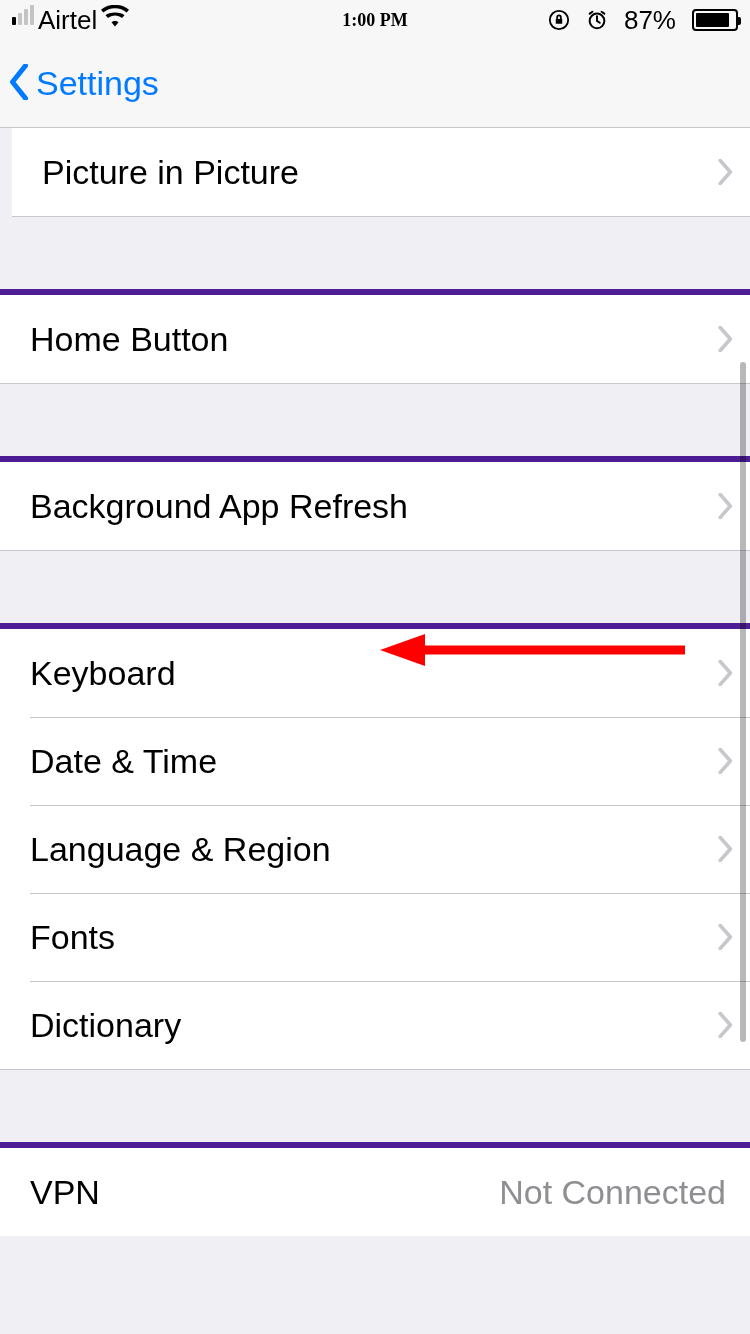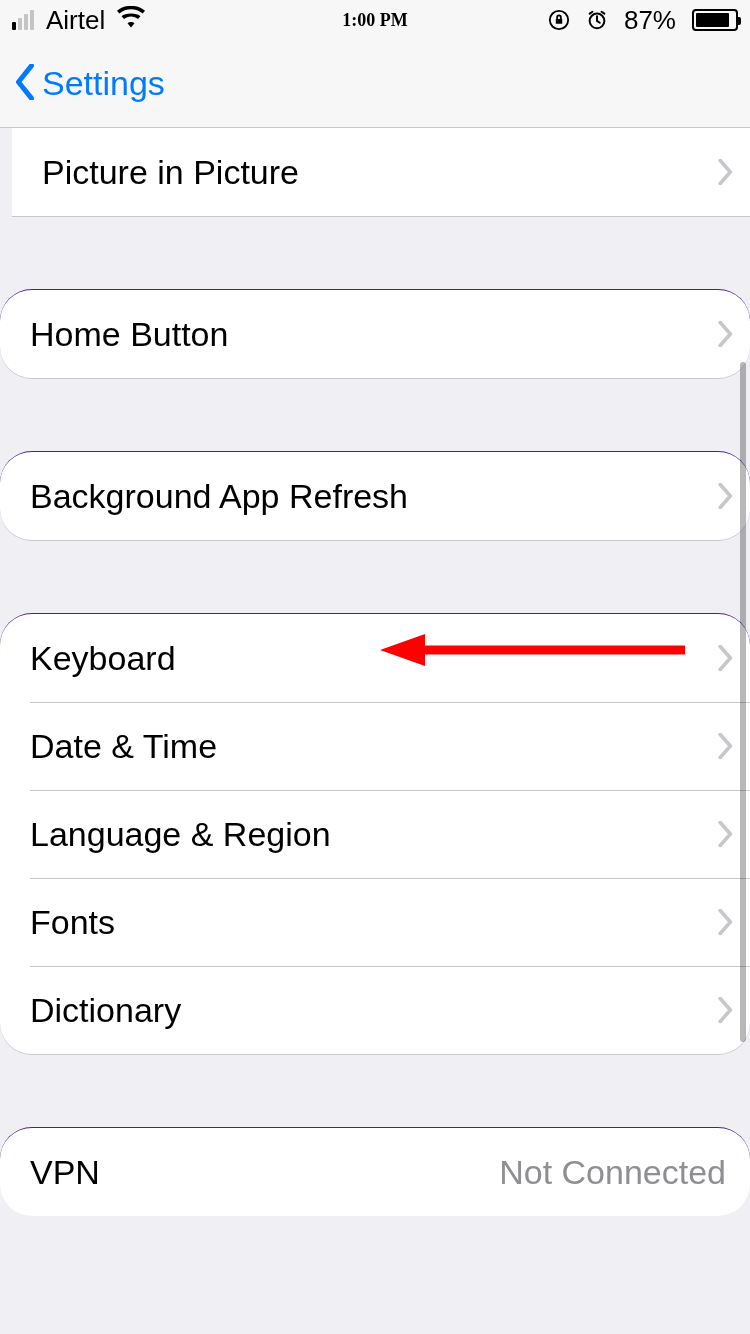"Airtel" .status-left { align-items: center -> none; gap: 12px -> 4px }
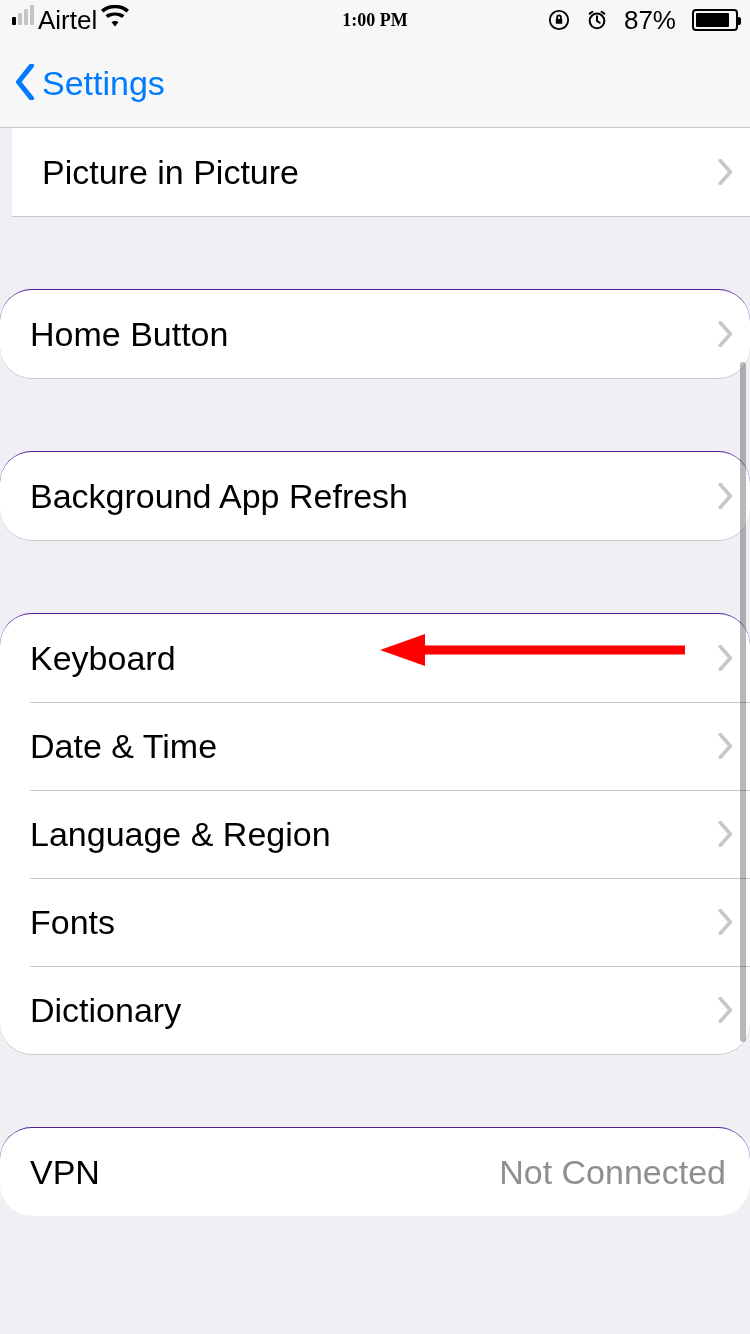"Settings" .back-button { padding-left: 14px -> 8px }
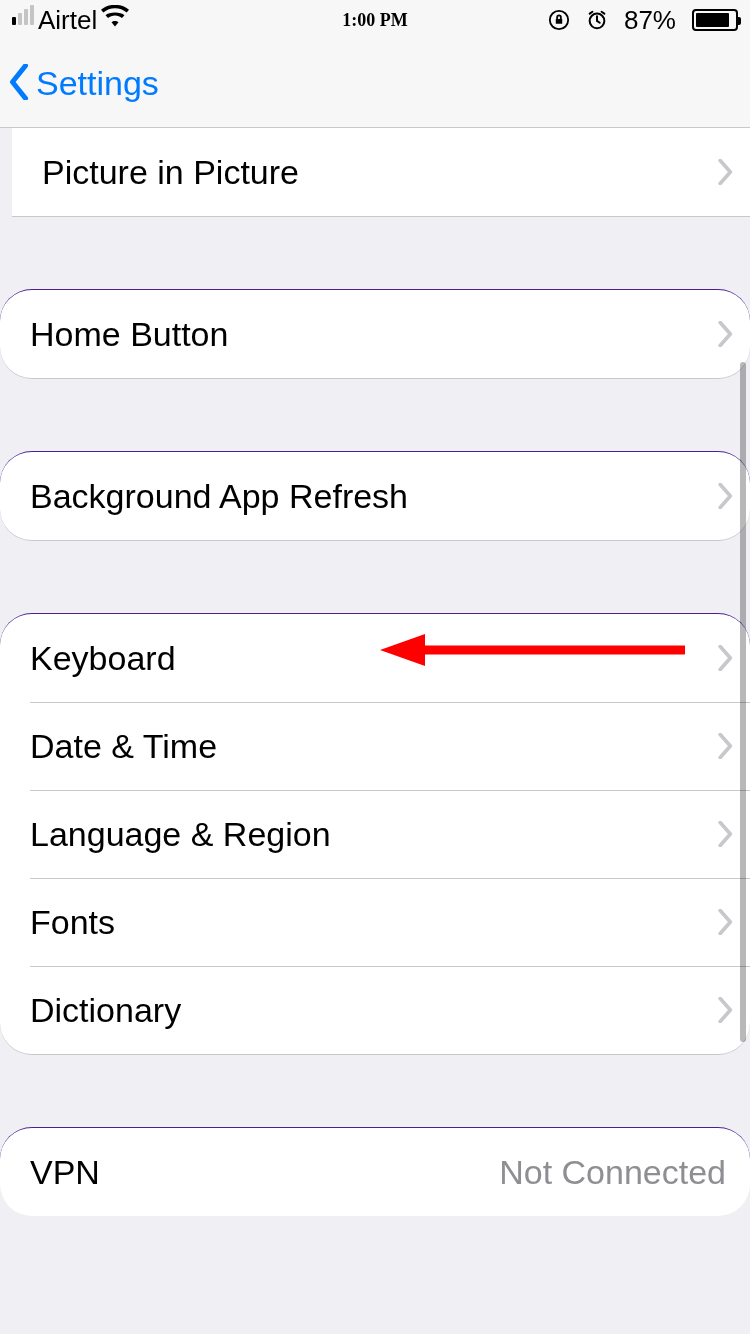"Home Button" .group:not(.first) { border-radius: 32px -> none; border-top: 1px solid #4c1d95 -> 6px solid #4c1d95 }
